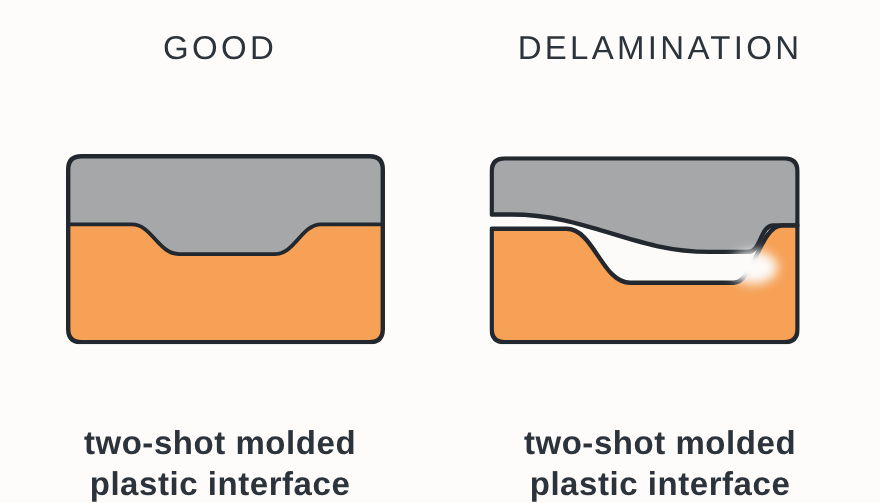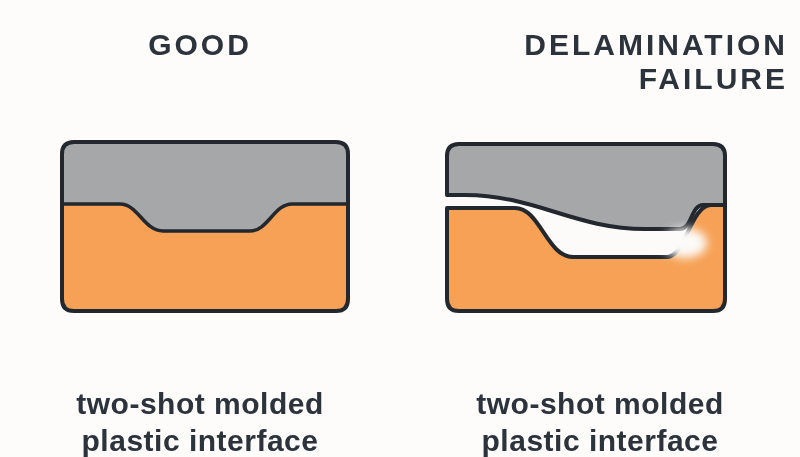"GOOD" .panel-title { font-weight: 700 -> 400 }
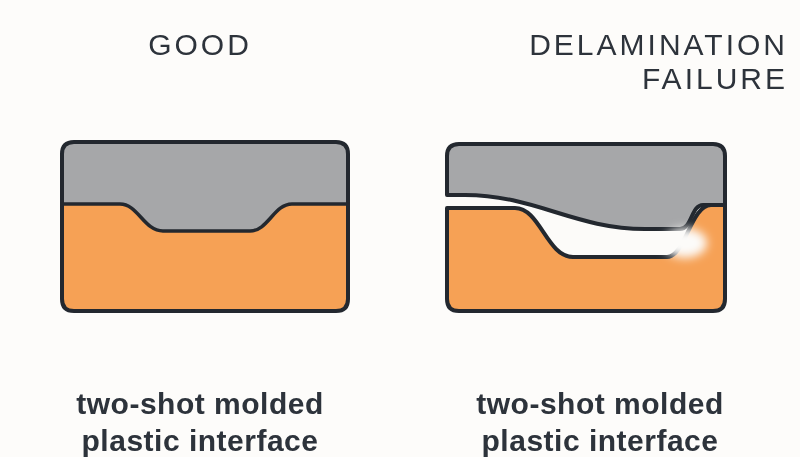"DELAMINATION" .panel-title.right { left: 388px -> 400px; text-align: right -> none }
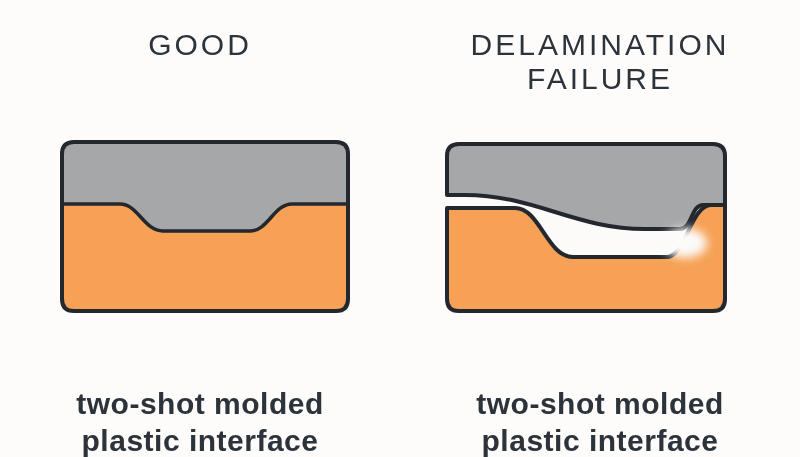"FAILURE" div { html: <div>FAILURE</div> -> none }
